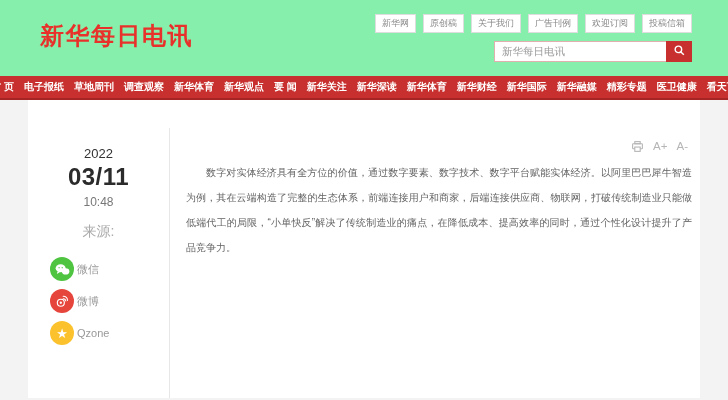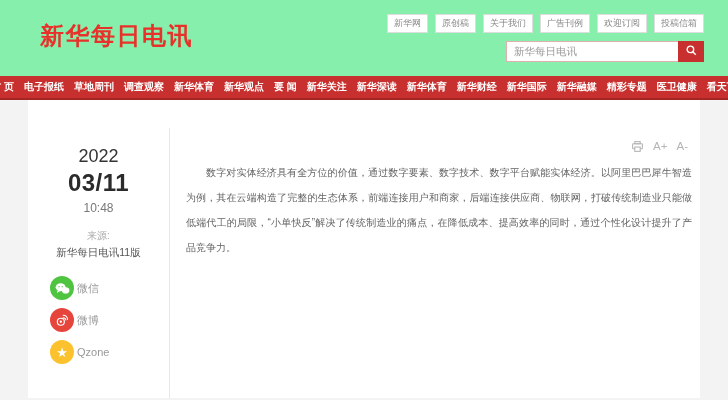"新华网" .top-right { right: 24px -> 36px }
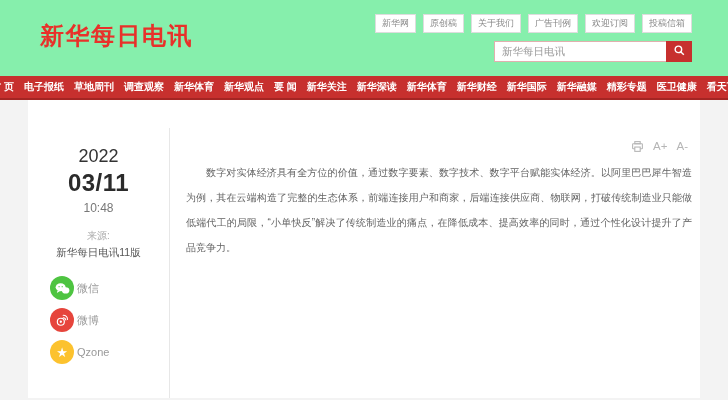"2022" .date-year { font-size: 18px -> 13px }
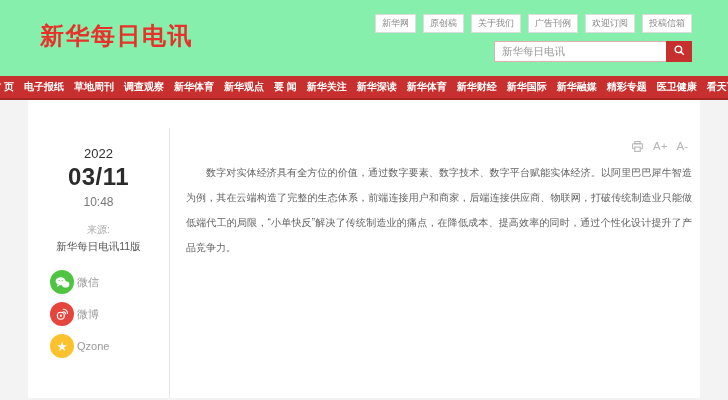"来源:" .source-label { font-size: 10px -> 14px }
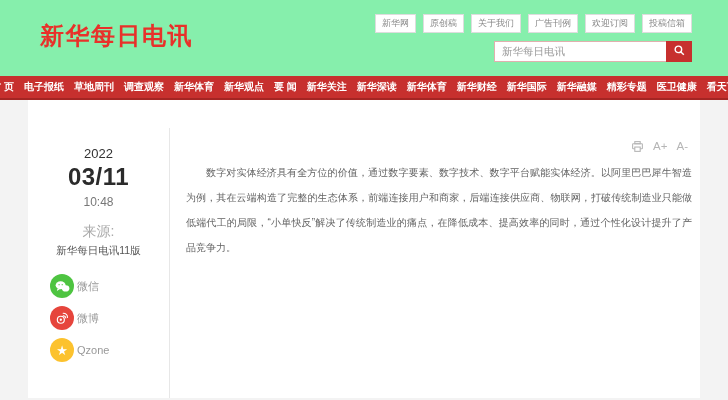"新华每日电讯11版" div.source-value { html: <div>新华每日电讯11版</div> -> none }
